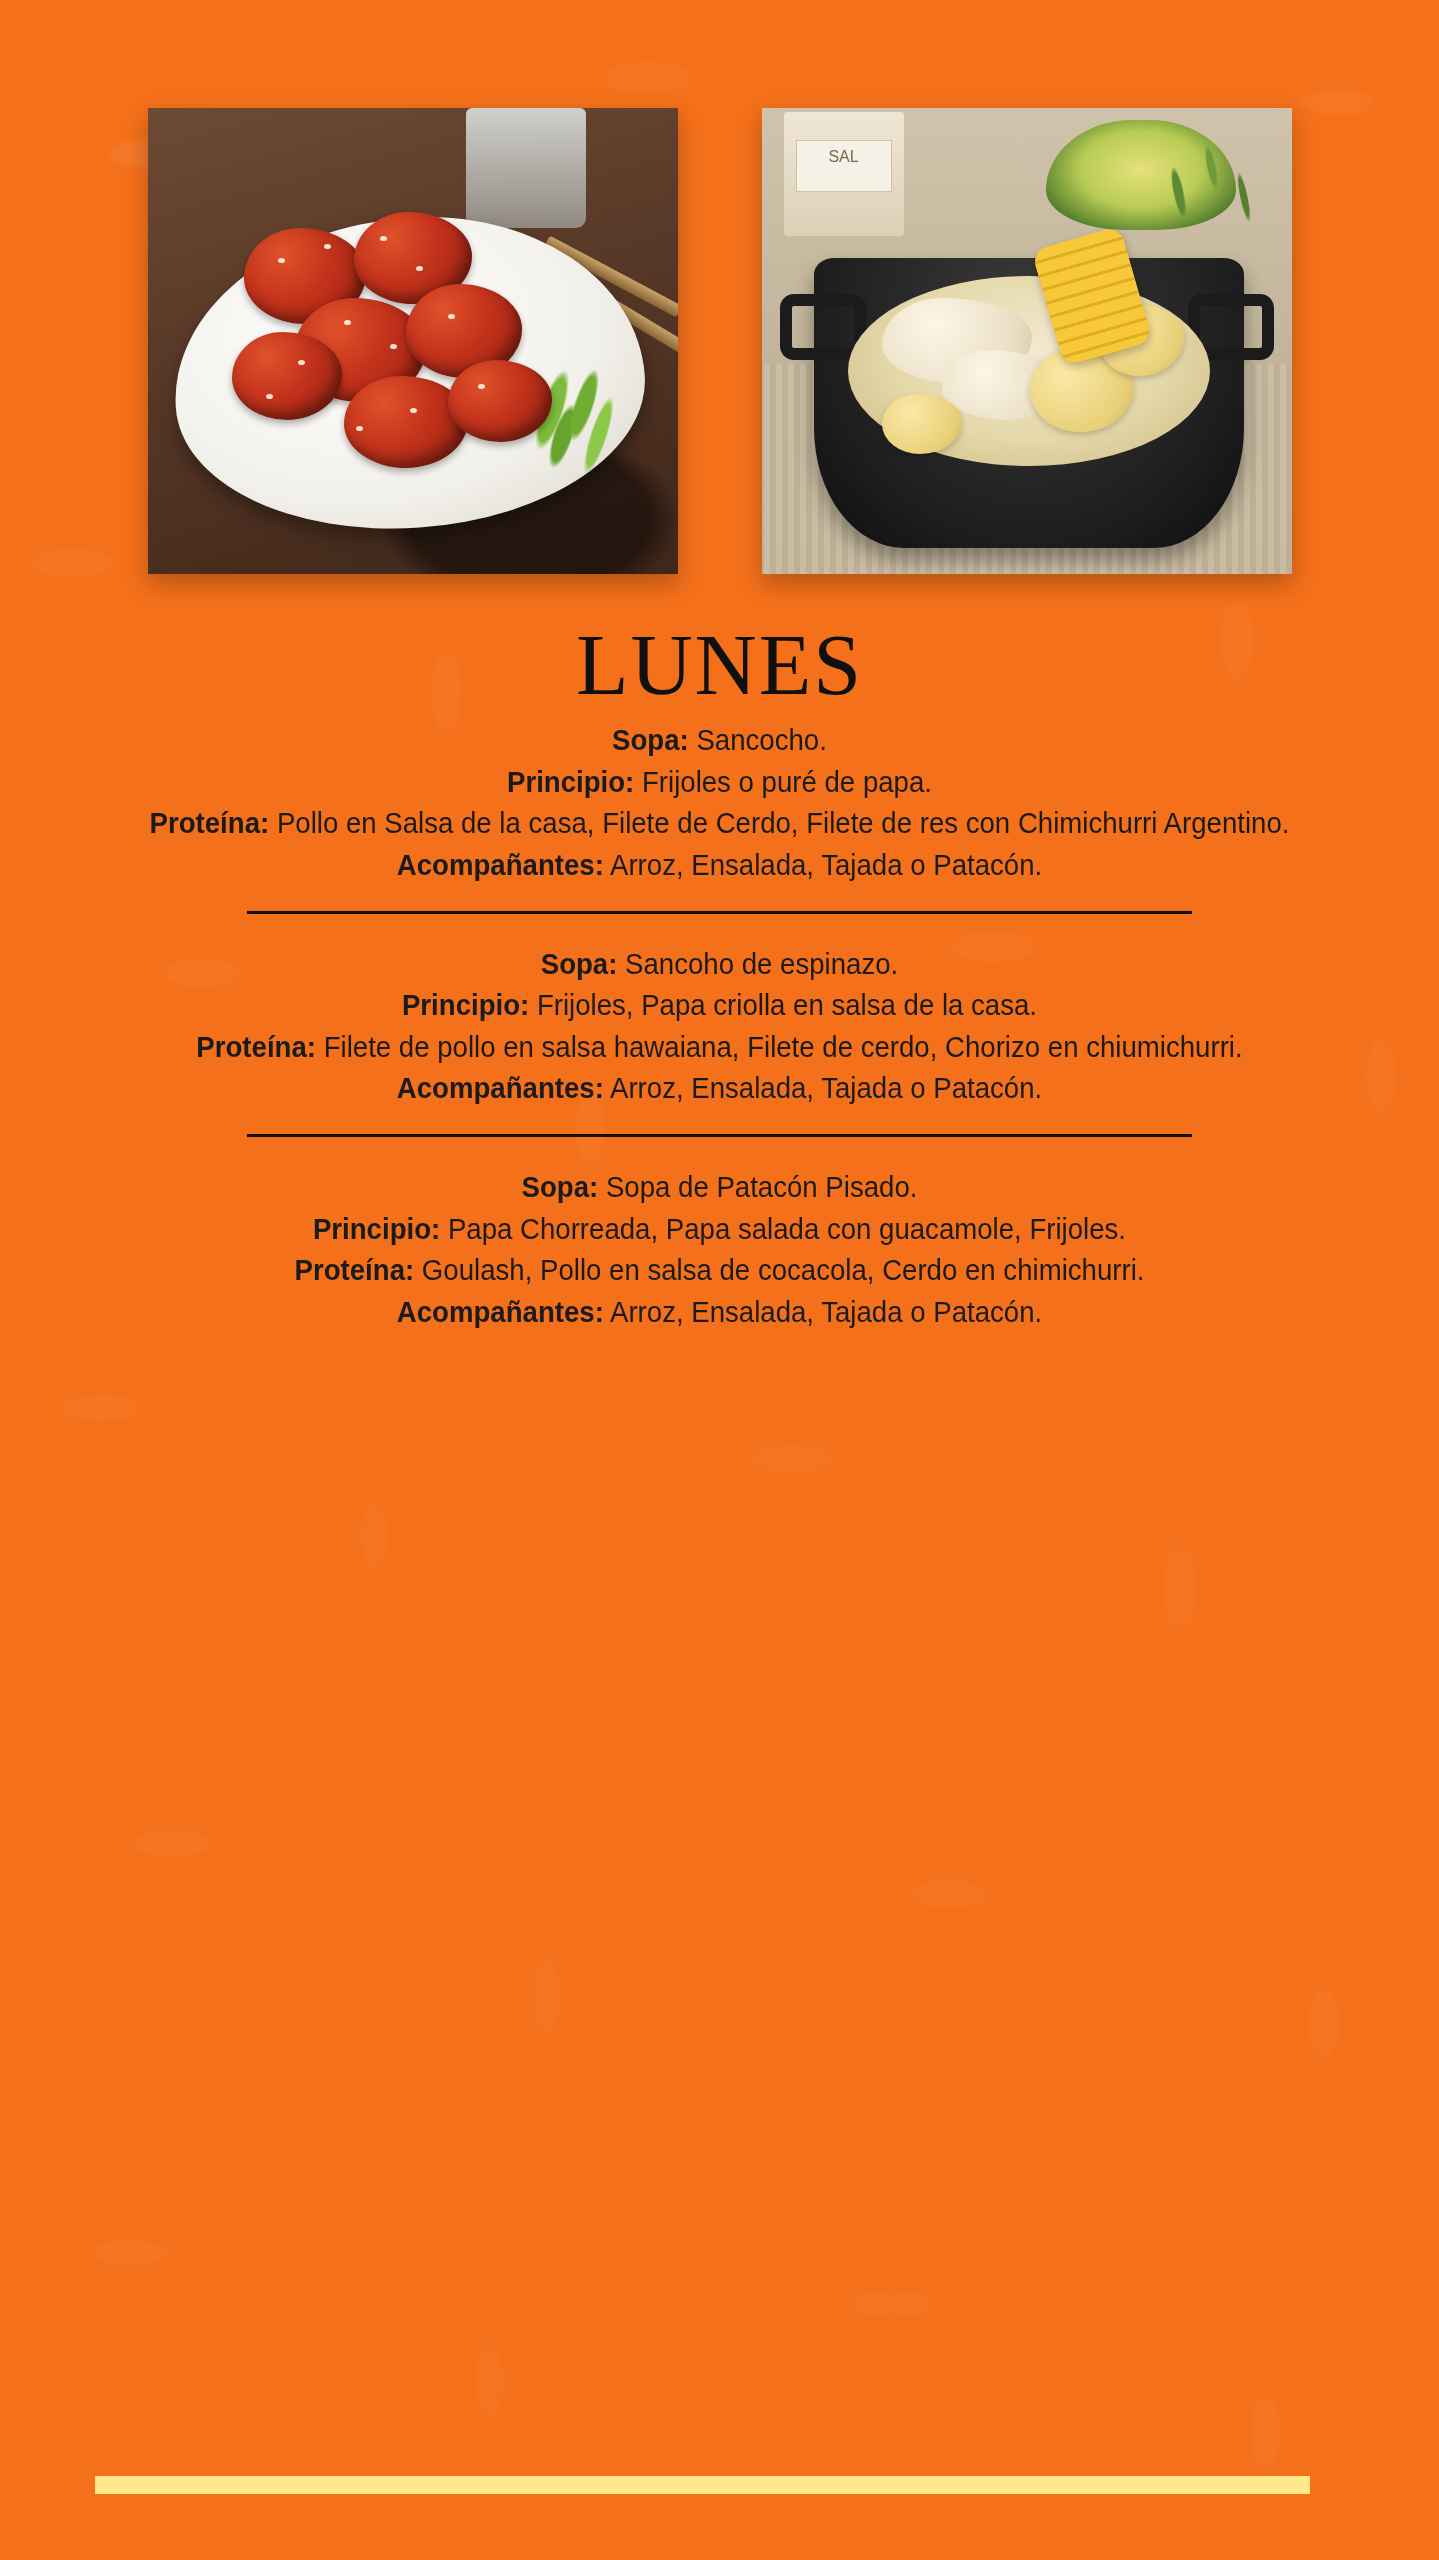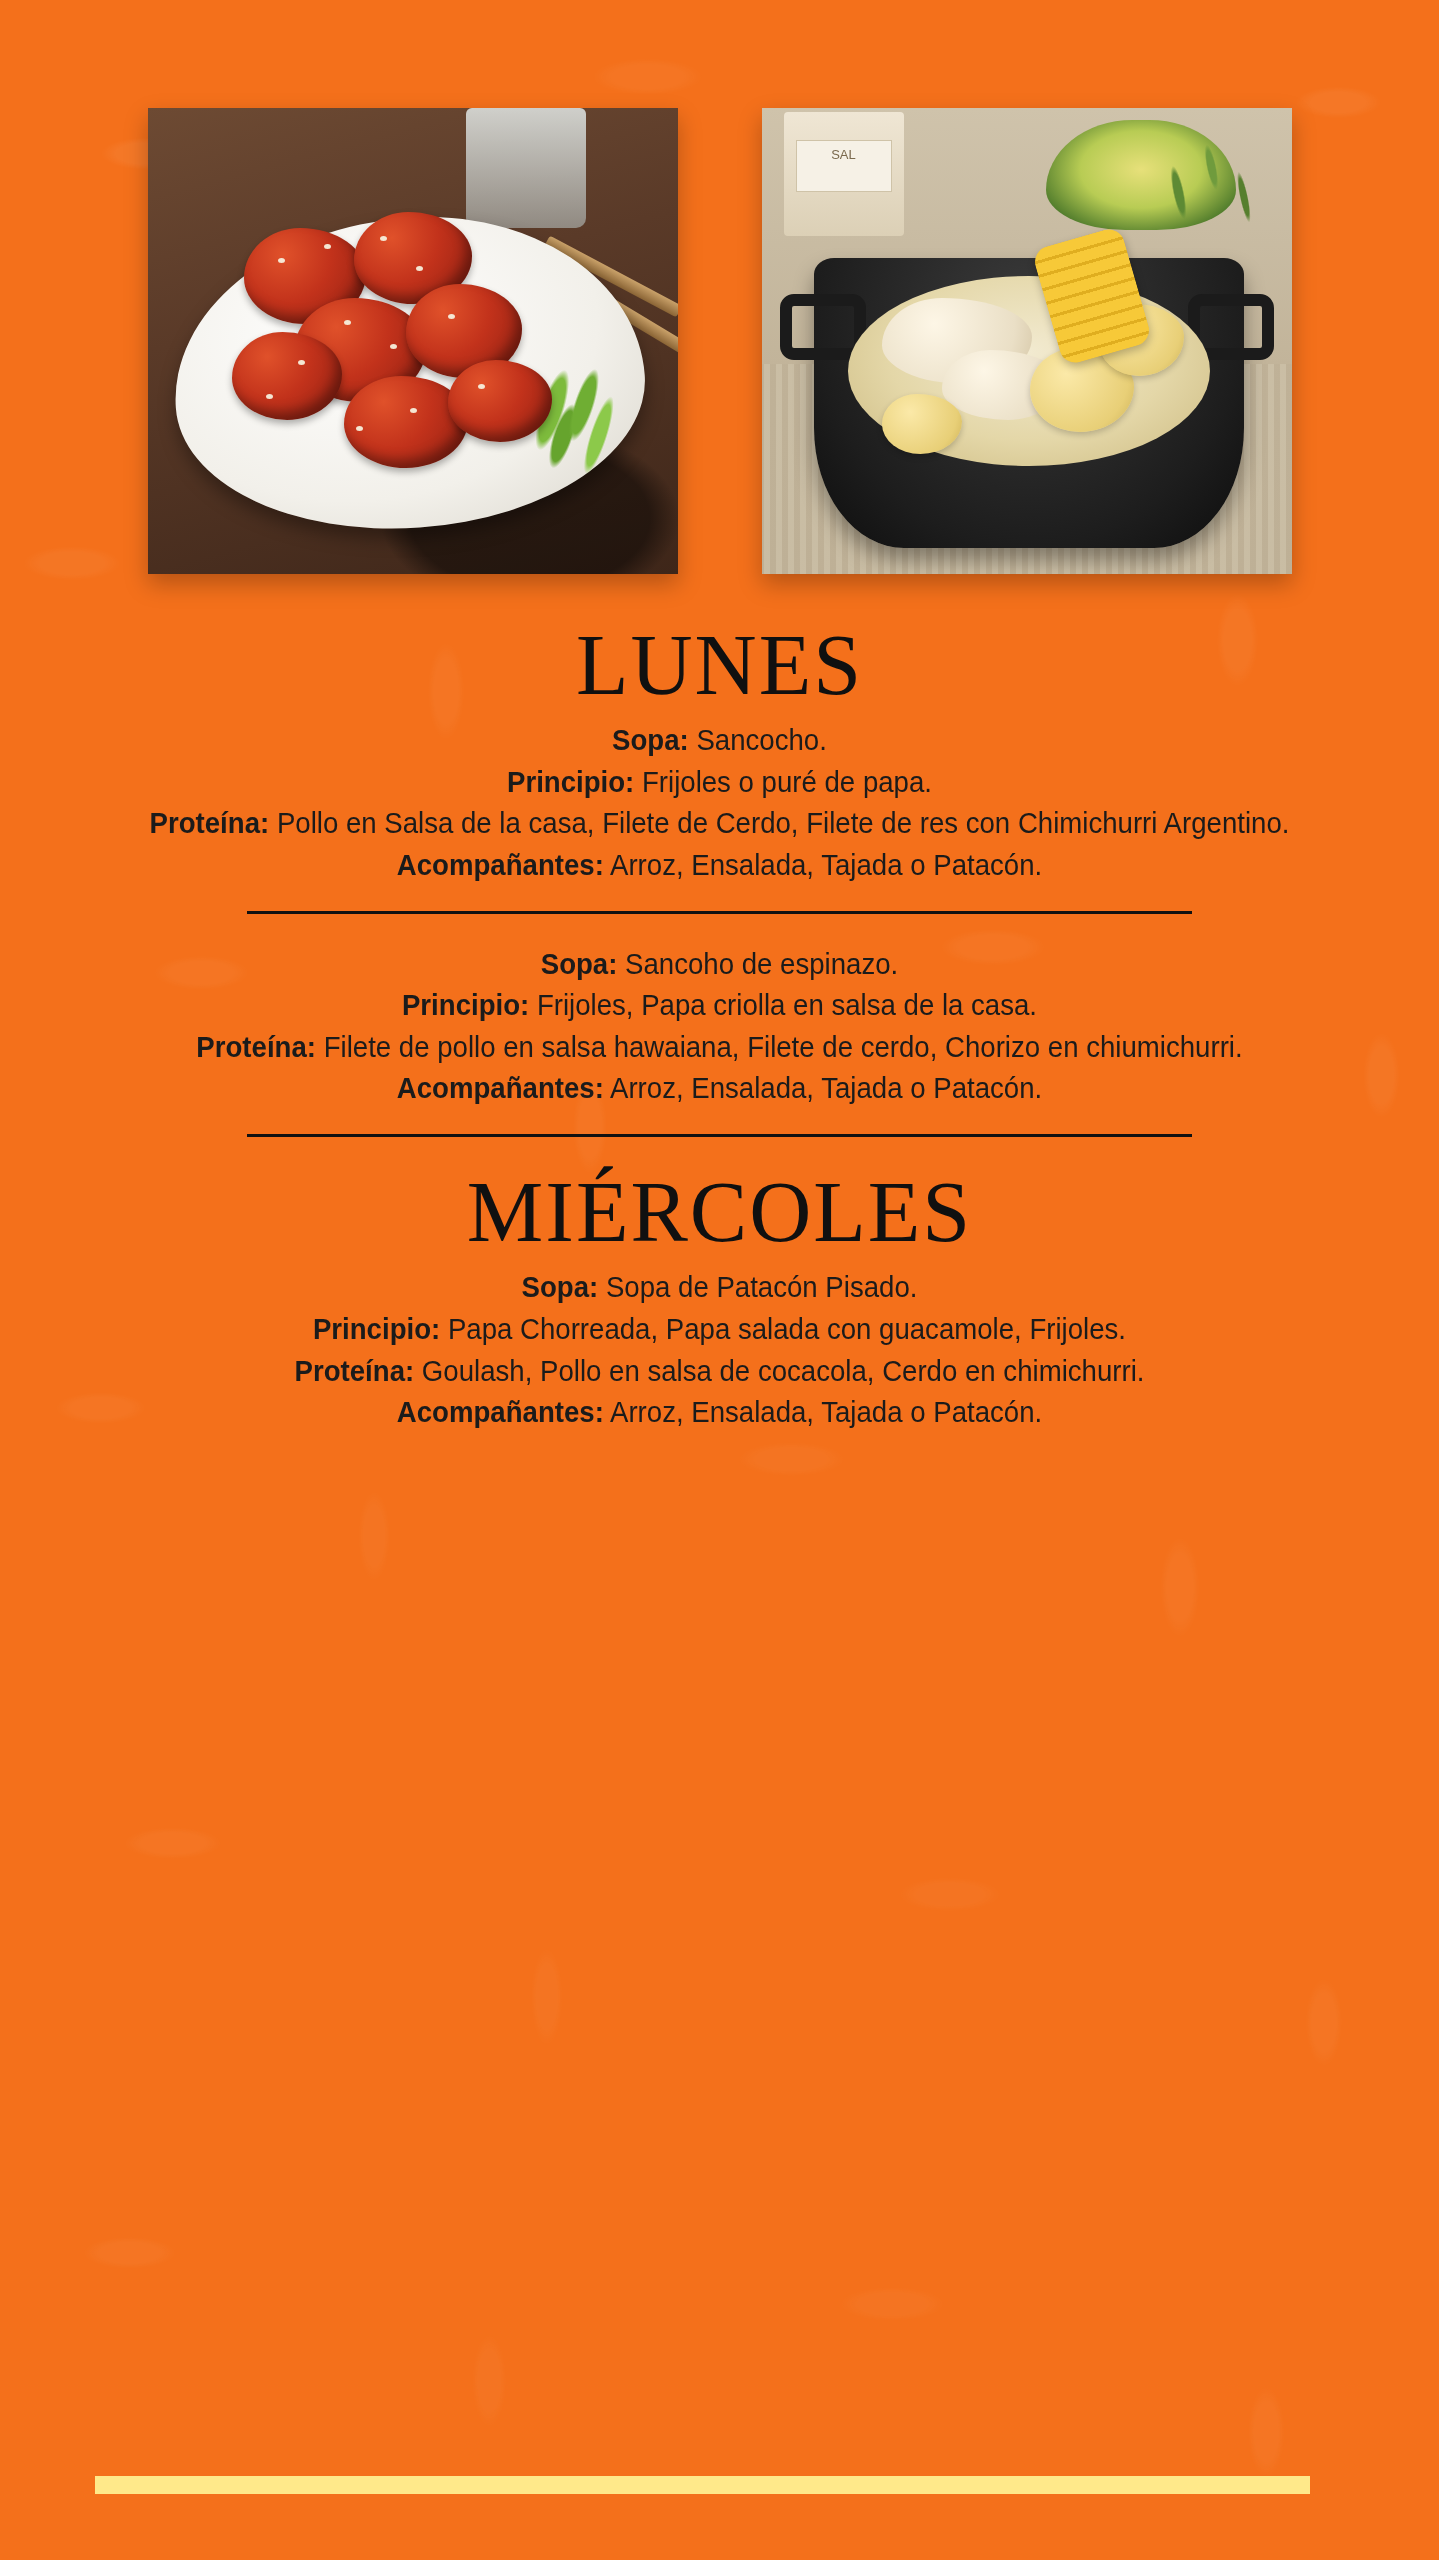"SAL" .jar-label { font-size: 13px -> 16px }
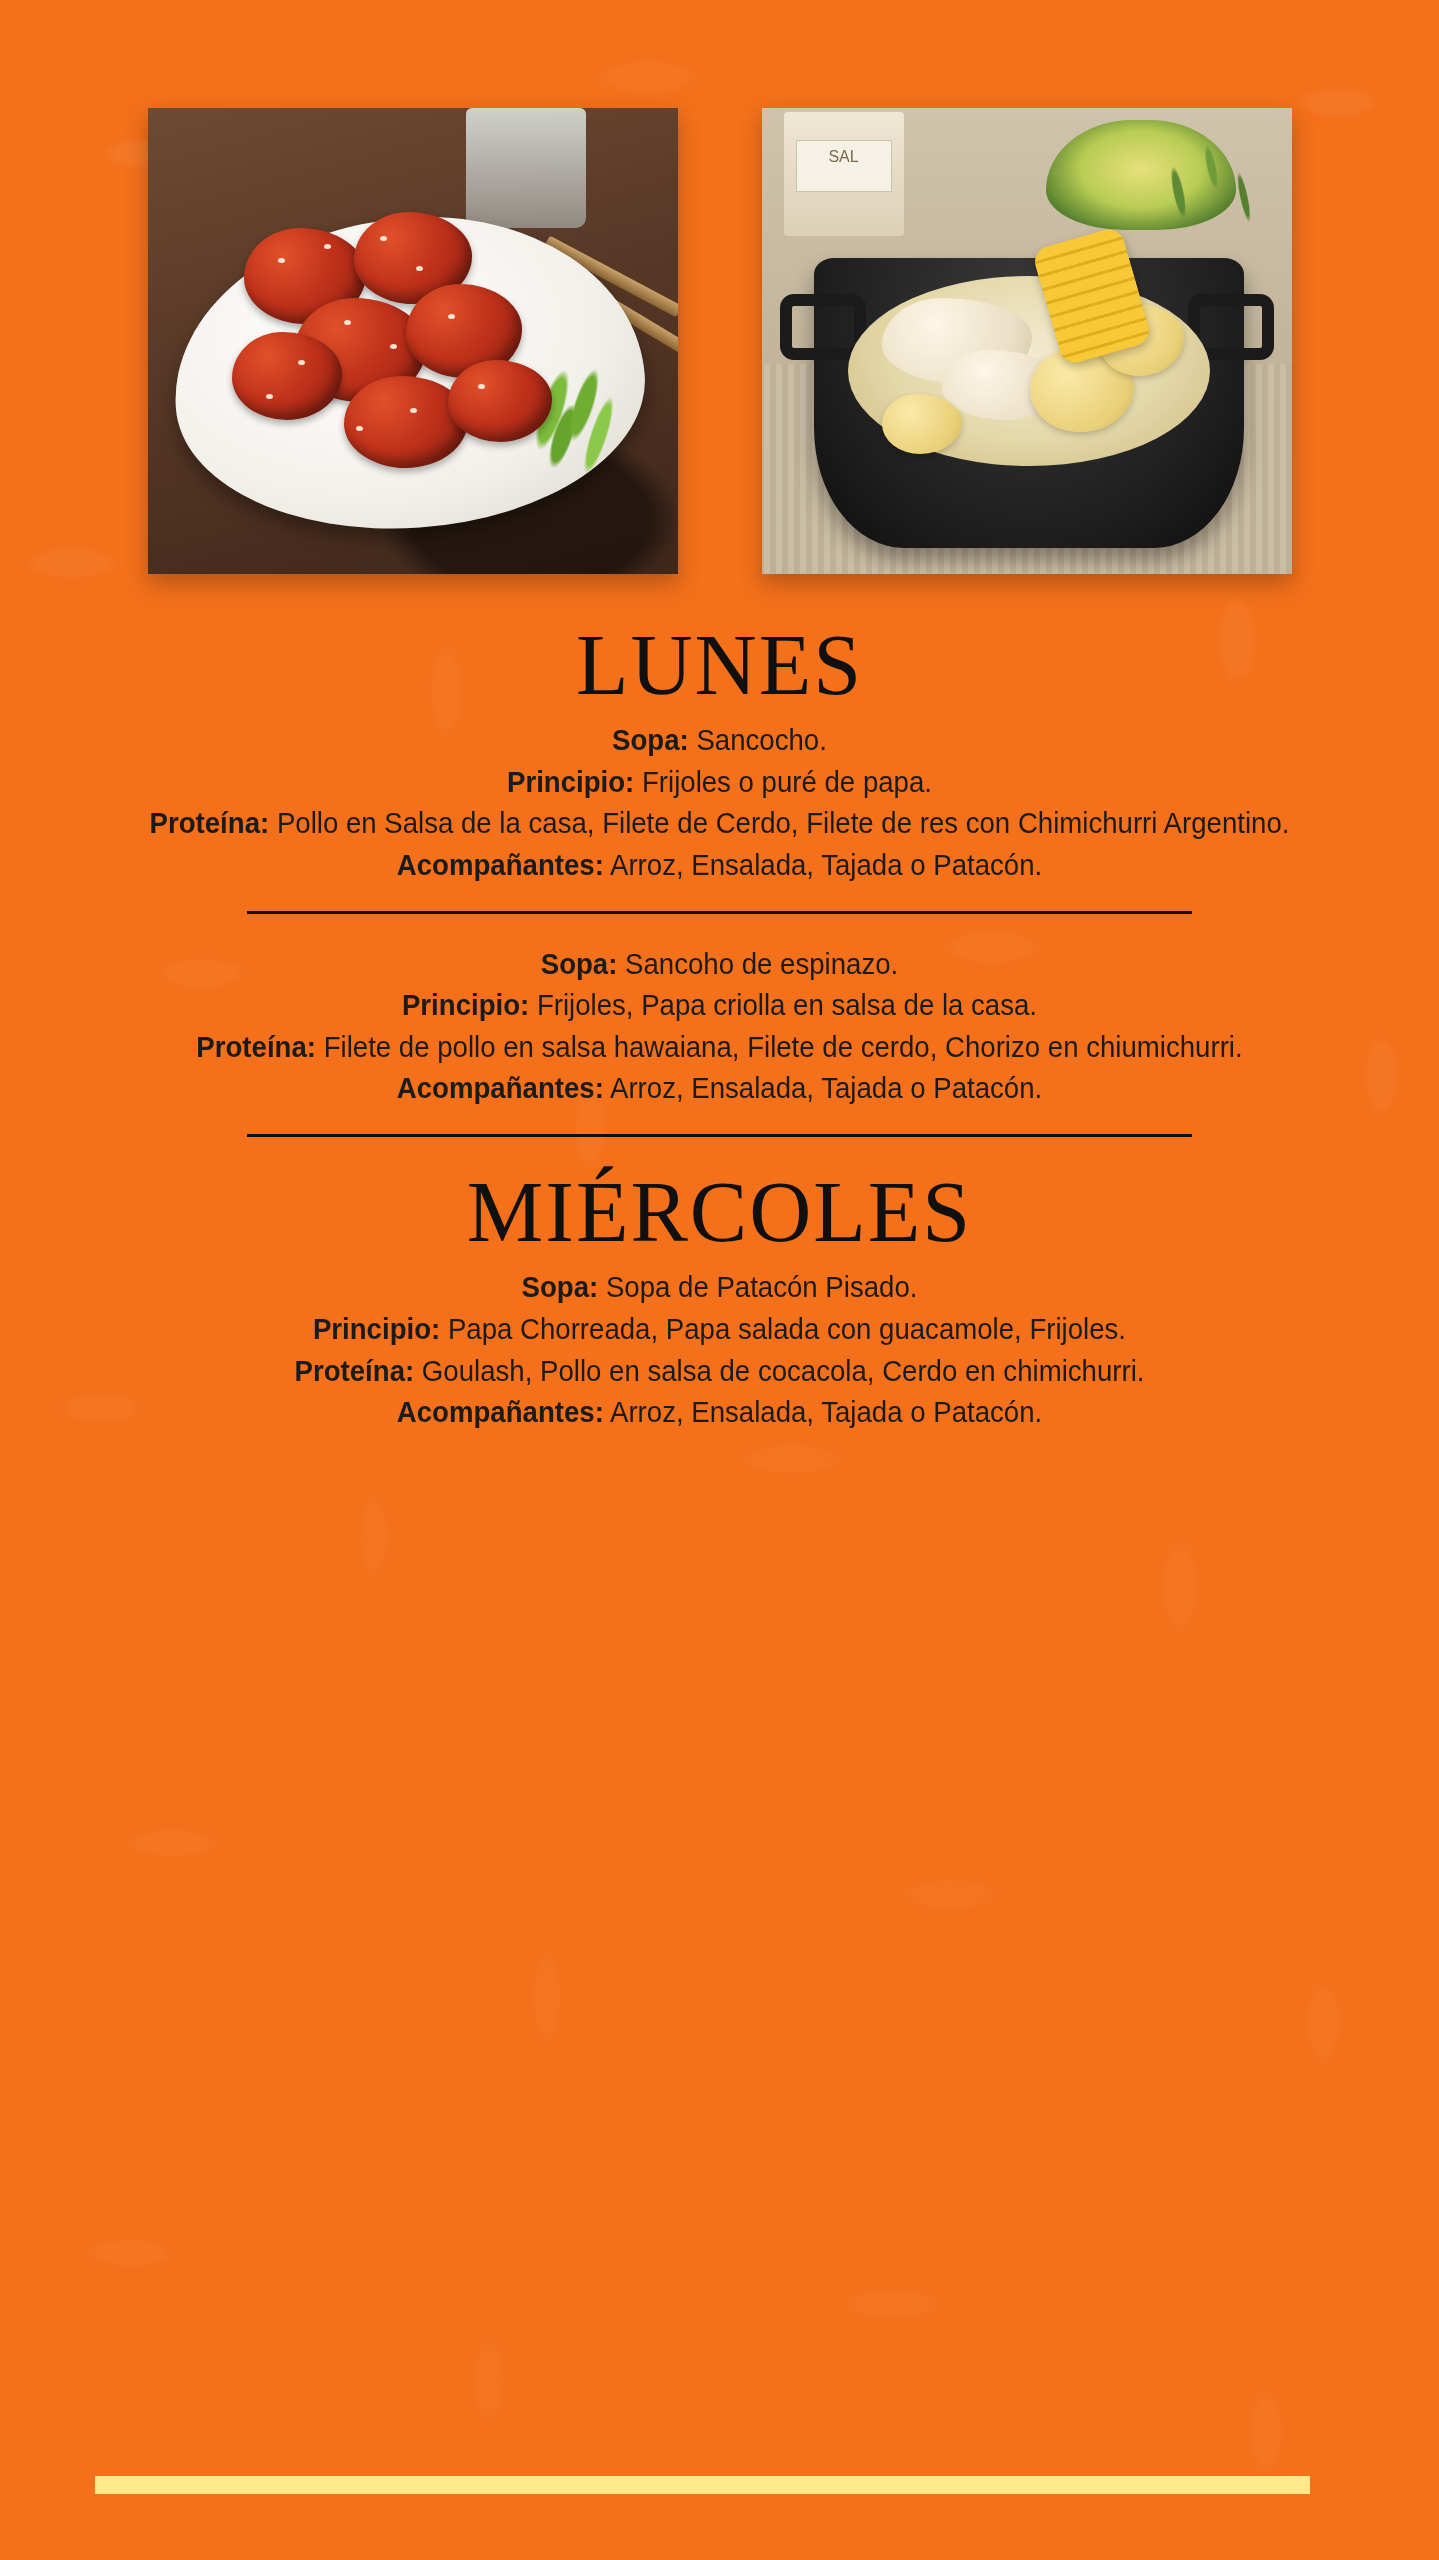"MIÉRCOLES" h2.day-title { html: <h2>MIÉRCOLES</h2> -> none }
